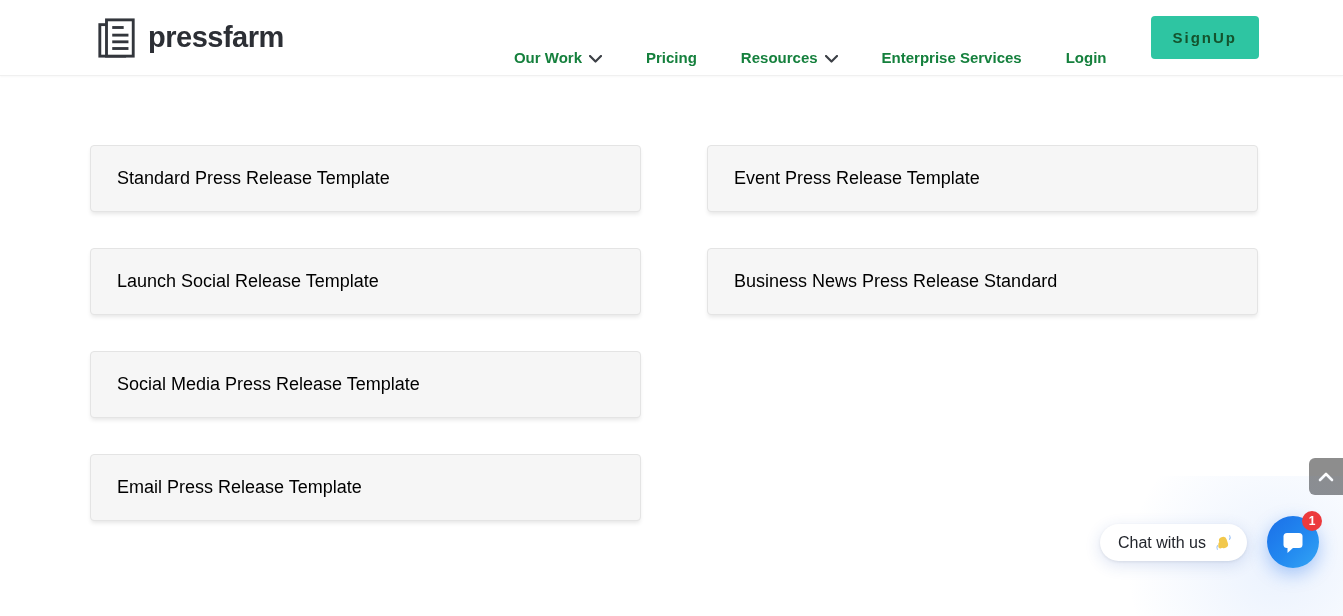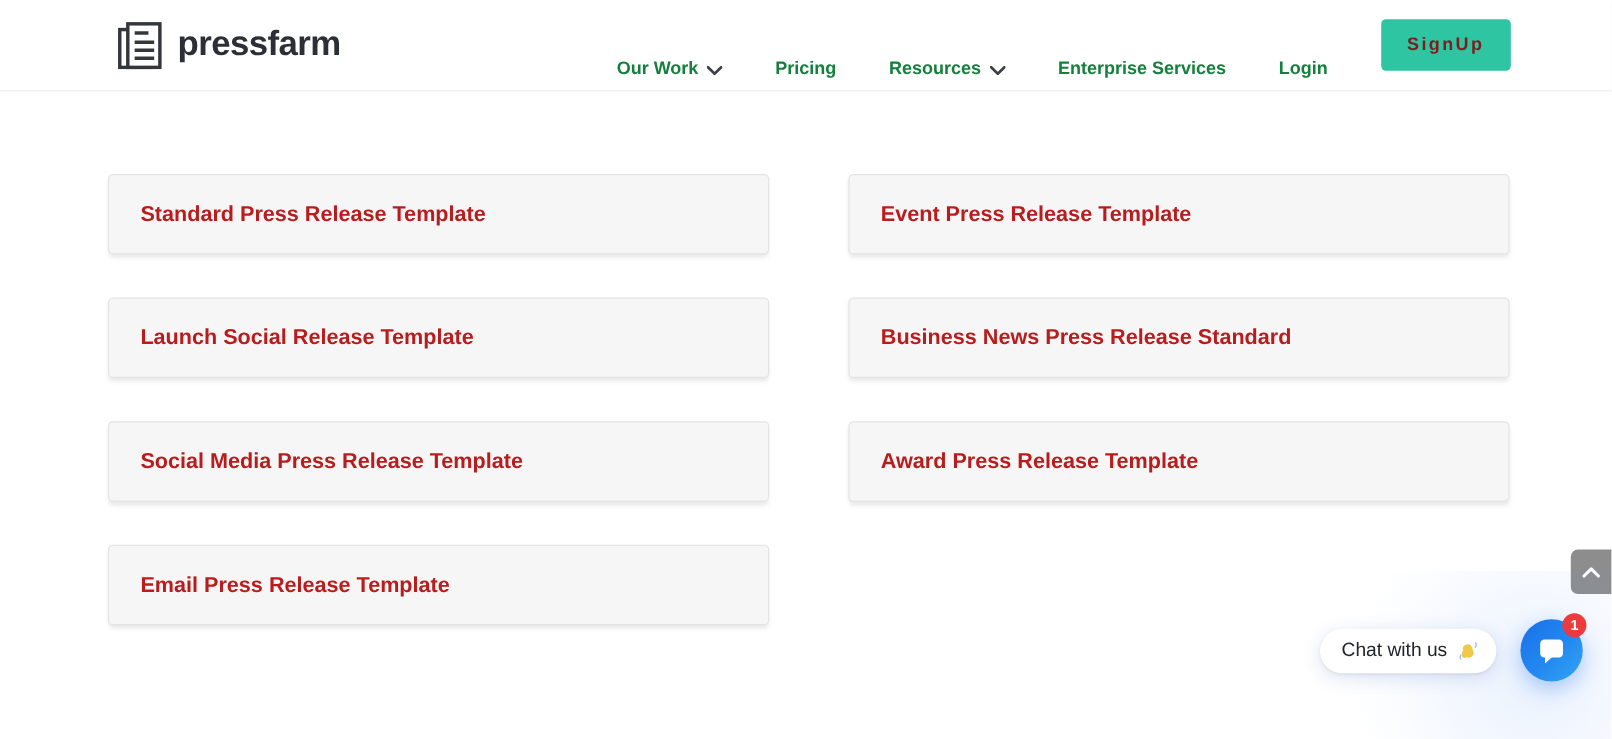"SignUp" .signup-btn { color: #7f1d1d -> #14532d }
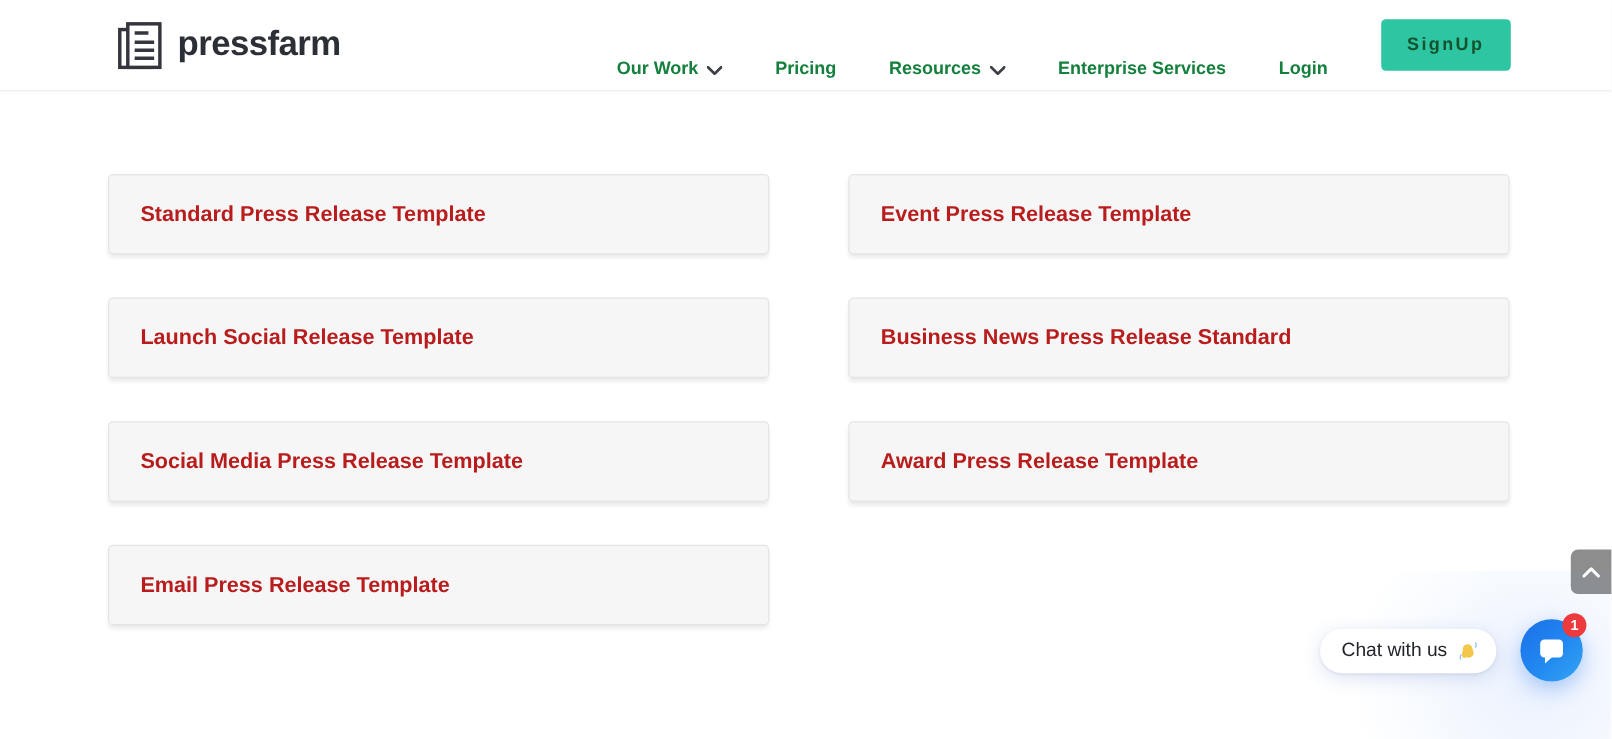"Standard Press Release Template" .template-title { color: #b91c1c -> #000000; font-weight: 700 -> 400 }
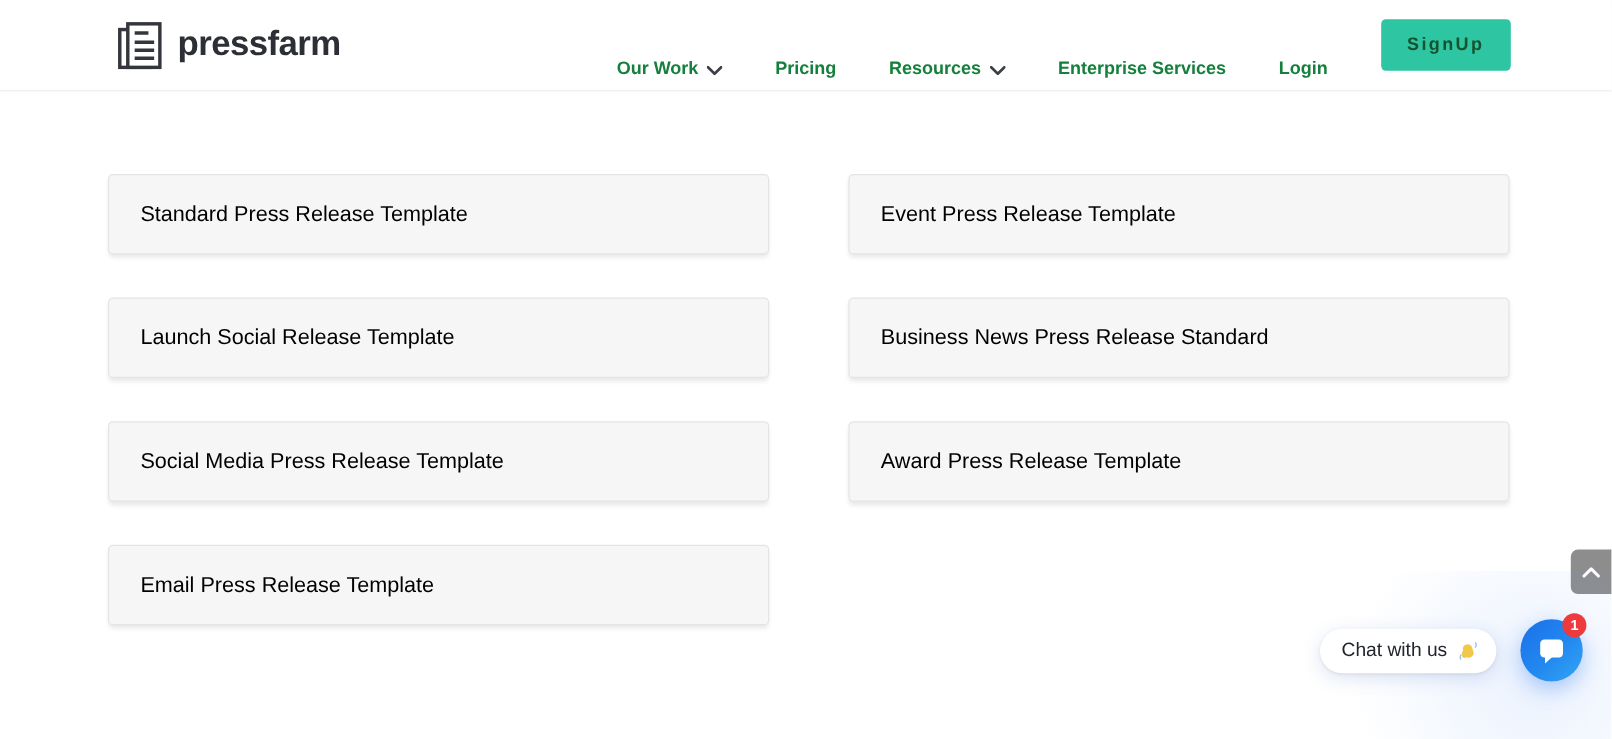"Award Press Release Template" a.template-card { html: <a> <span>Award Press Release Template</span> </a> -> none }
